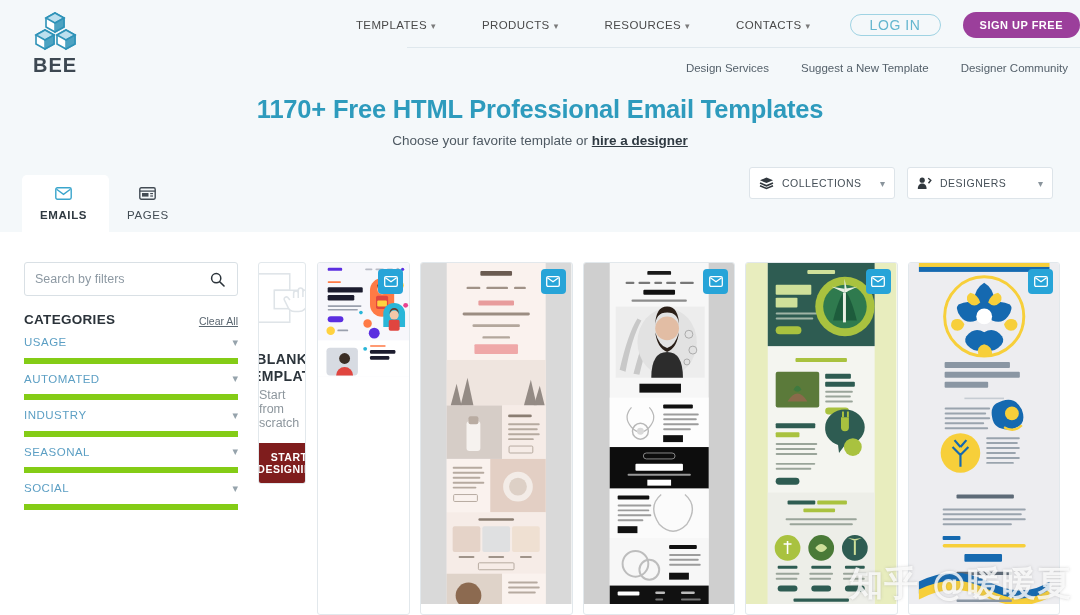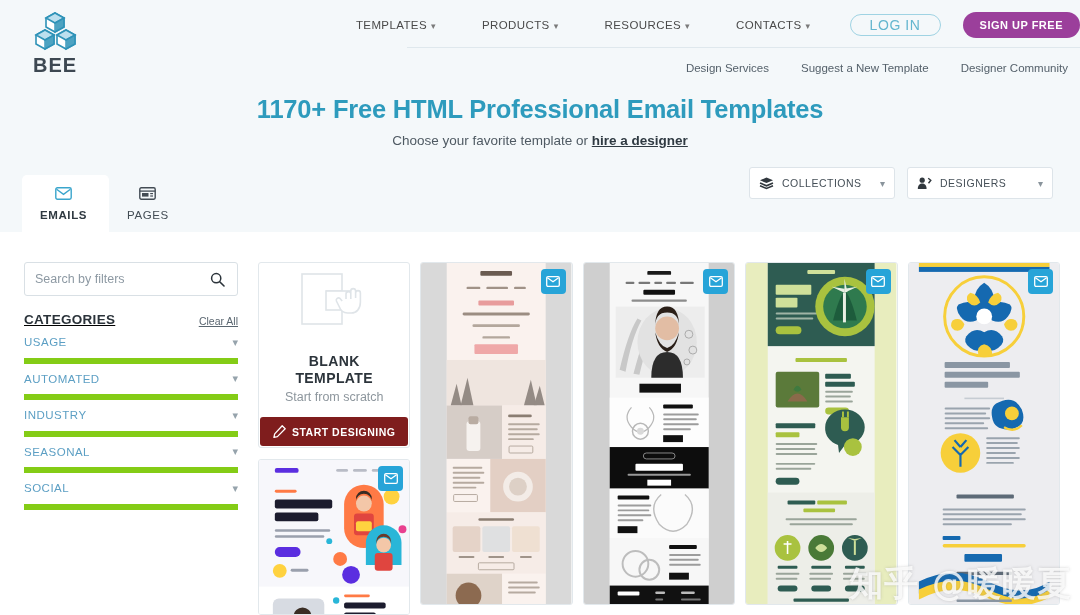"CATEGORIES" .cat-head { text-decoration: underline -> none }
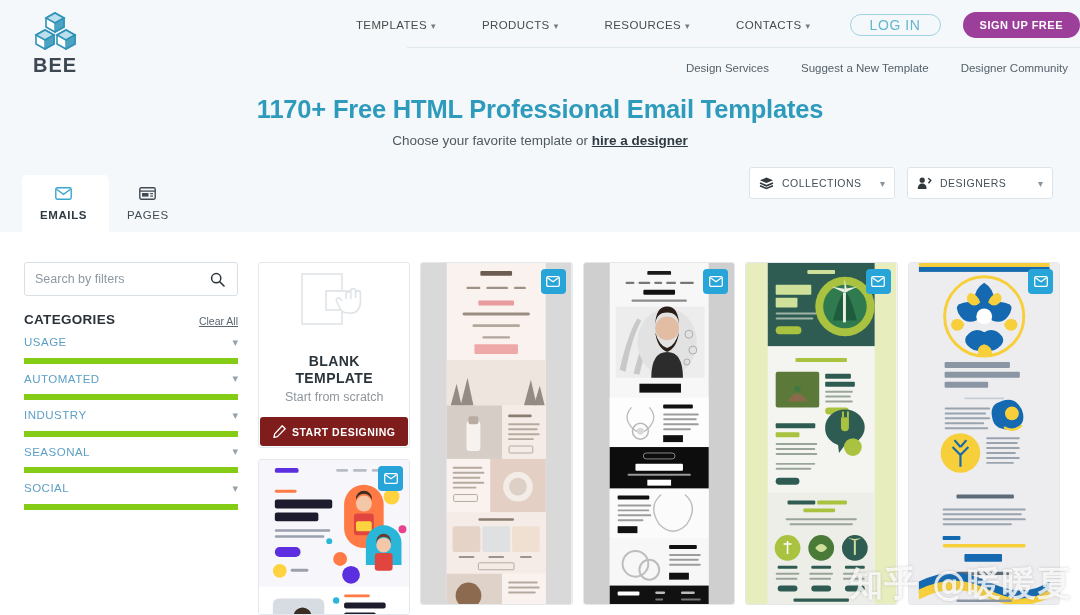"BLANK" .col { flex-direction: column -> row }
